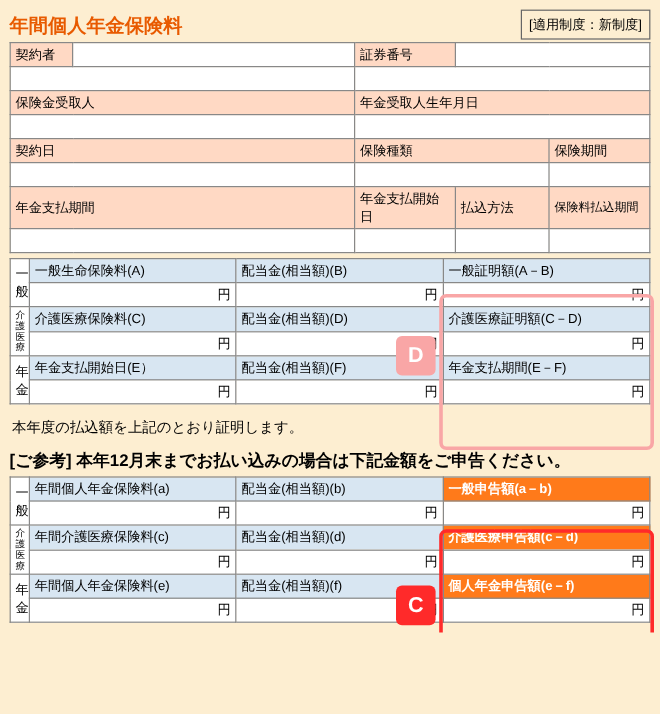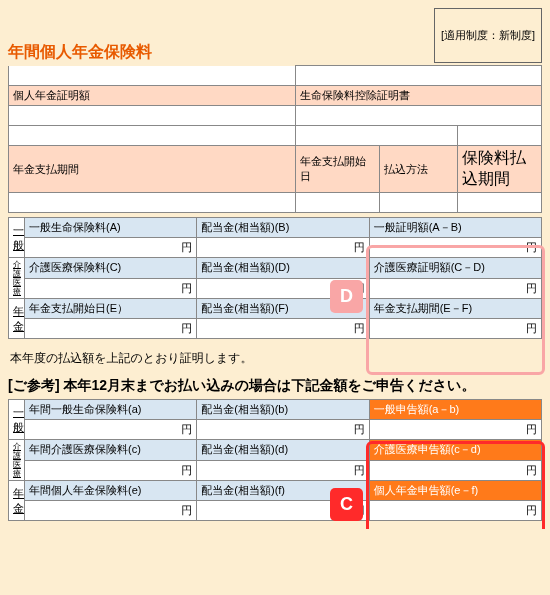"[適用制度：新制度]" .system-box { padding: 19px 6px -> 4px 6px }
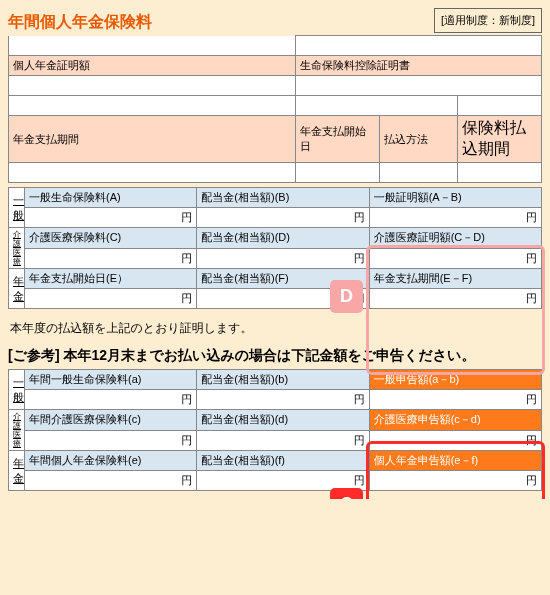"契約者" tr { html: none -> <tr> <td>契約者</td> <td></td> <td>証券番号</td> <td></td> </tr> }
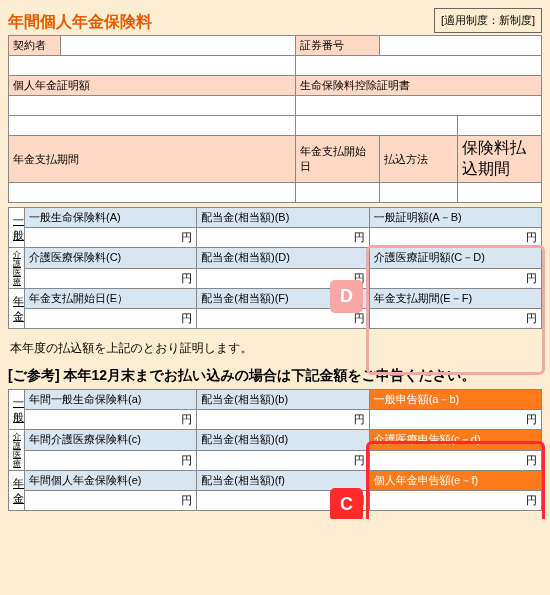"個人年金証明額" td.peach { text: 個人年金証明額 -> 保険金受取人 }
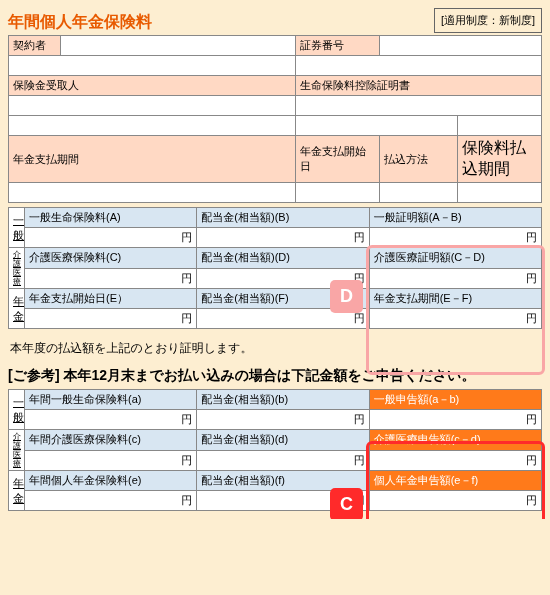"生命保険料控除証明書" td.peach { text: 生命保険料控除証明書 -> 年金受取人生年月日 }
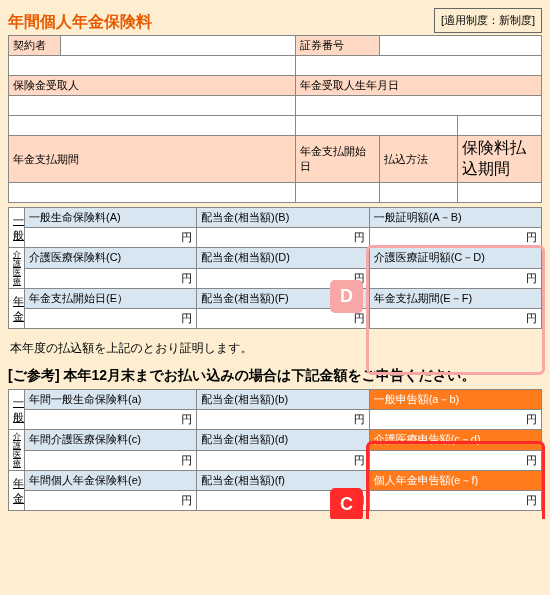"契約日" tr { html: none -> <tr> <td>契約日</td> <td>保険種類</td> <td>保険期間</td> </tr> }
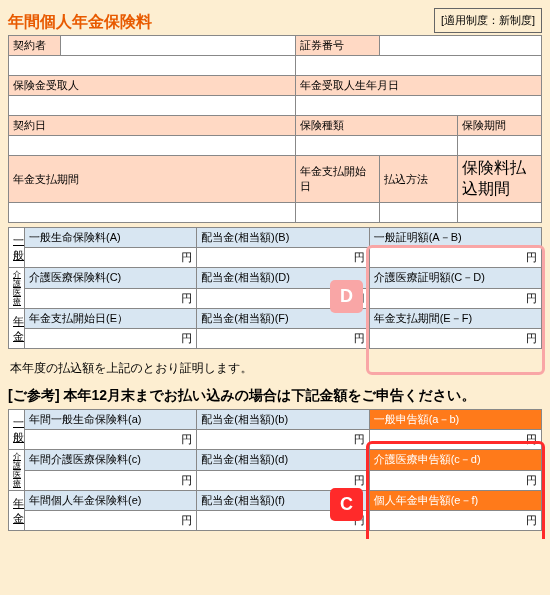"保険料払込期間" td.peach { font-size: 16px -> 10px }
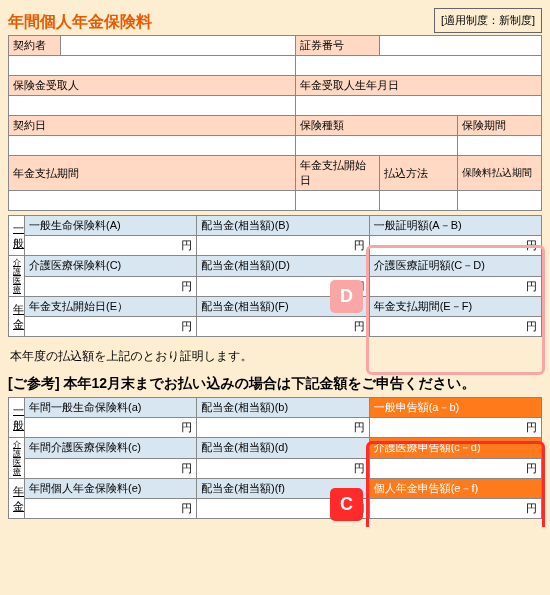"一般" td.vcol { text-decoration: underline -> none }
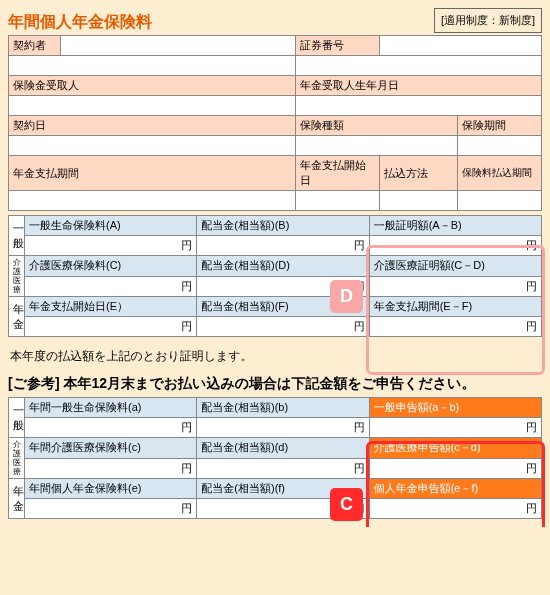"年間一般生命保険料(a)" td.blue { text: 一般生命 -> 個人年金 }
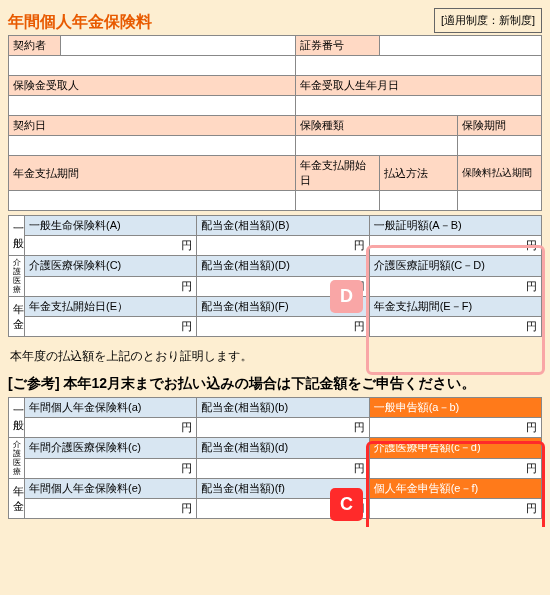"一般申告額(a－b)" td.orange { font-weight: normal -> bold }
